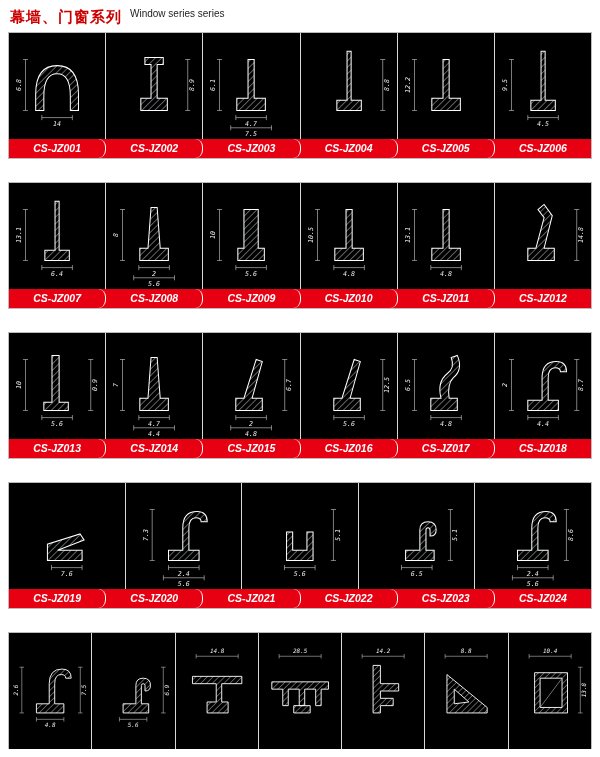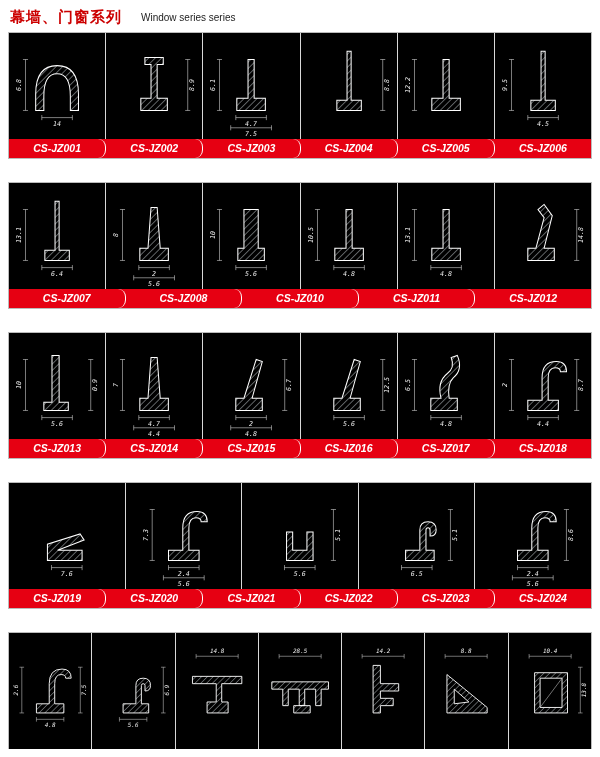"幕墙、门窗系列" .header { align-items: center -> flex-start; gap: 19px -> 8px }
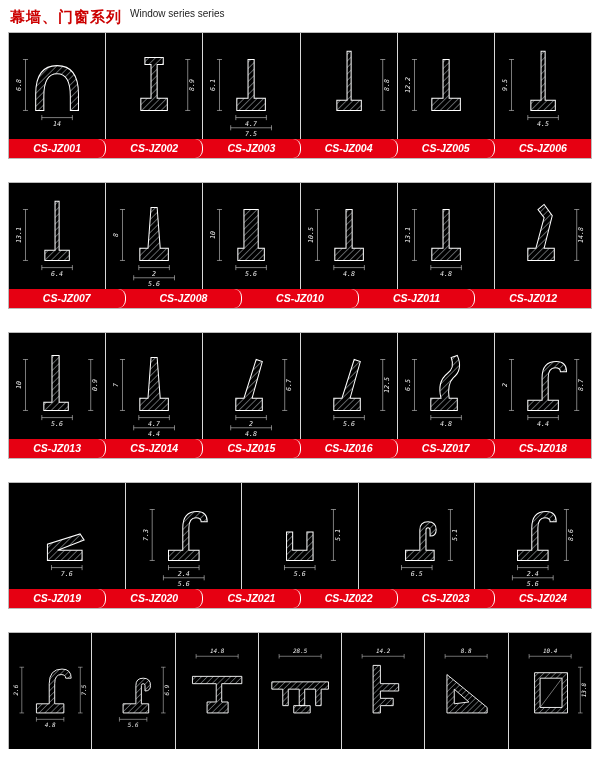"CS-JZ009" div.label { html: none -> <div>CS-JZ009</div> }
